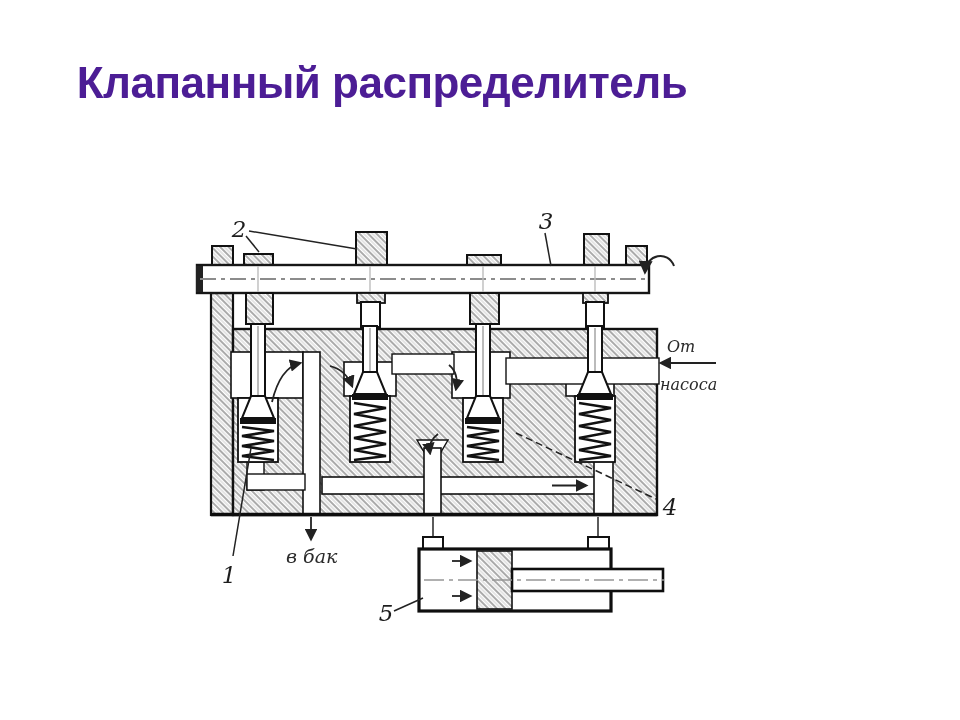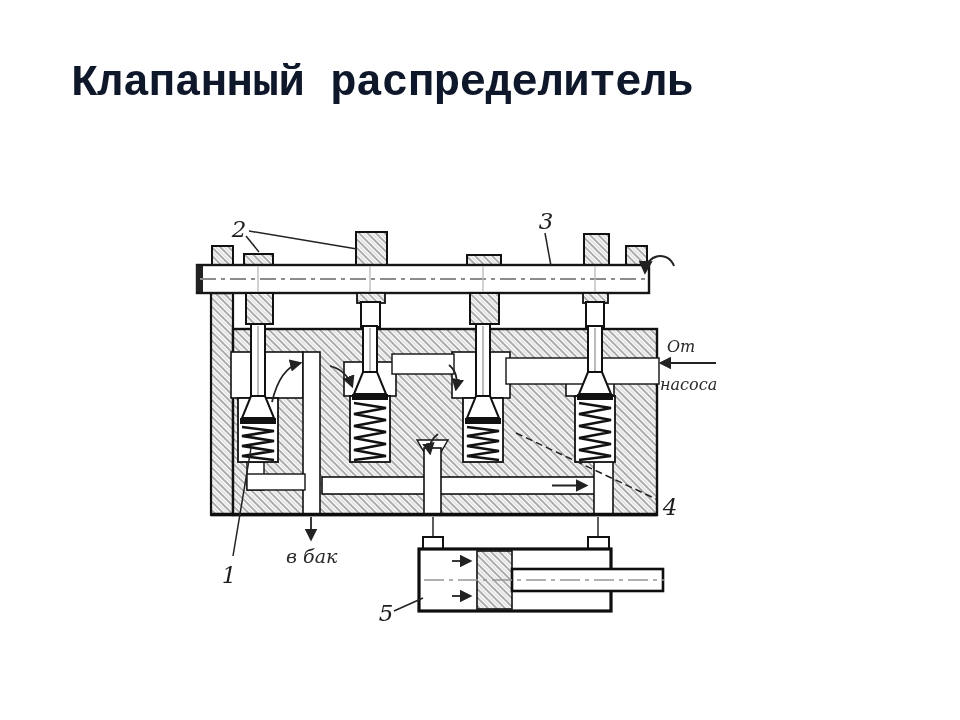"Клапанный распределитель" .slide-title { color: #0f172a -> #4c1d95; font-family: Liberation Mono, monospace -> Liberation Sans, sans-serif }
